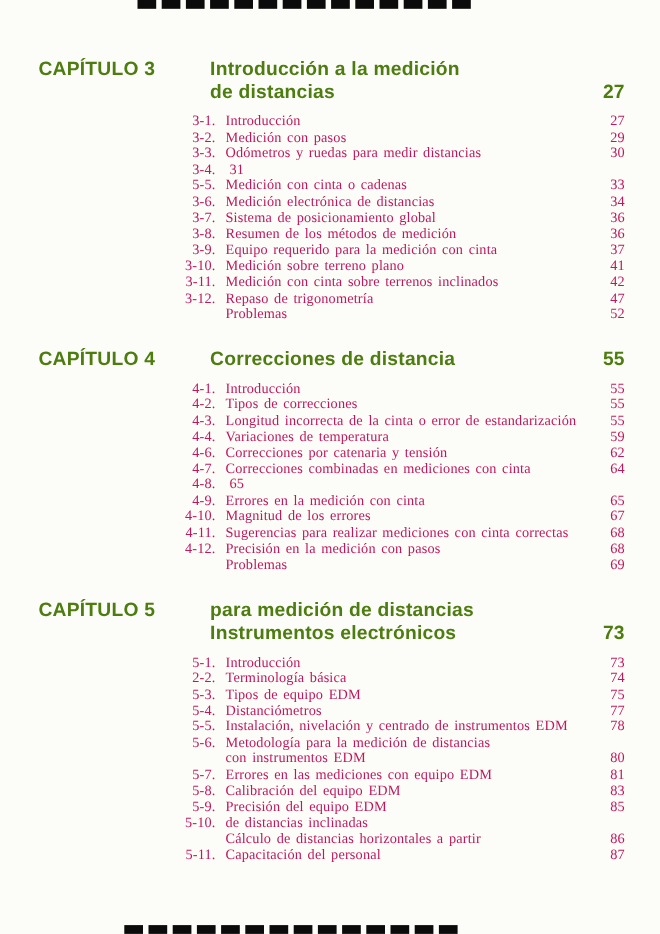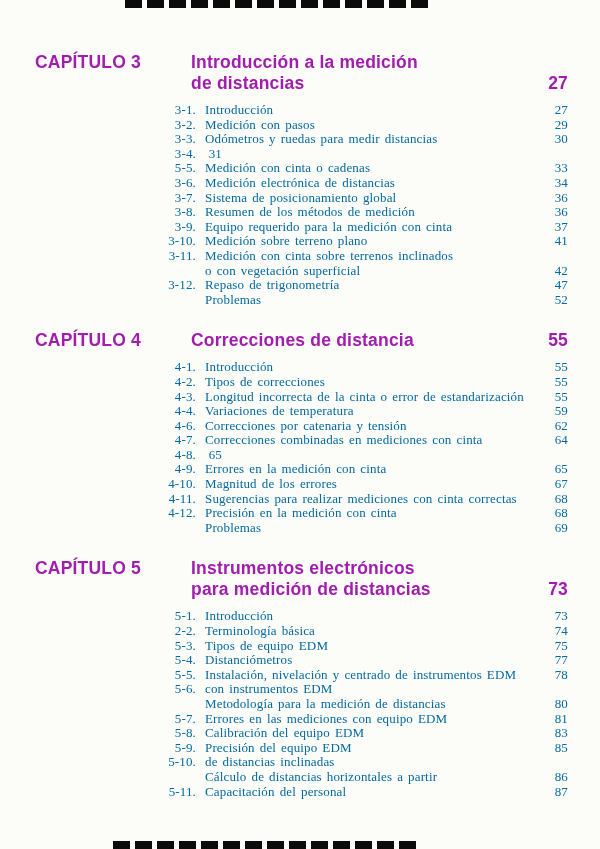"CAPÍTULO 3" .chapter-head { color: #a21caf -> #4d7c0f }
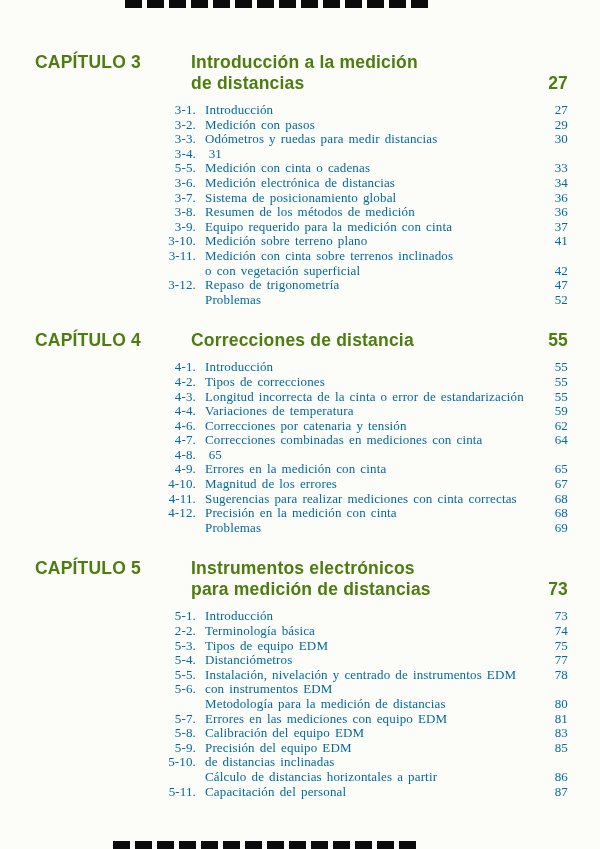"3-1." .entry { color: #0369a1 -> #be185d }
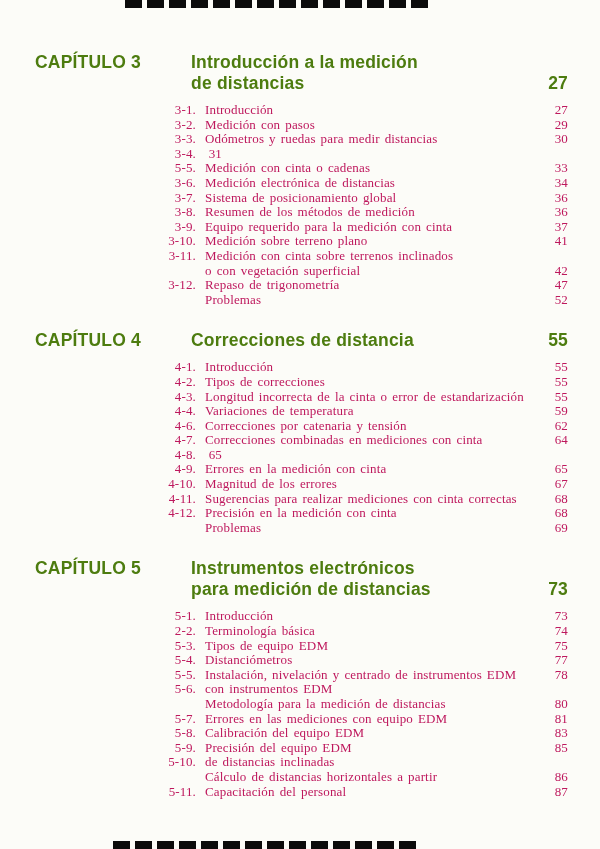"o con vegetación superficial" div.entry-line { html: <div>o con vegetación superficial</div> -> none }
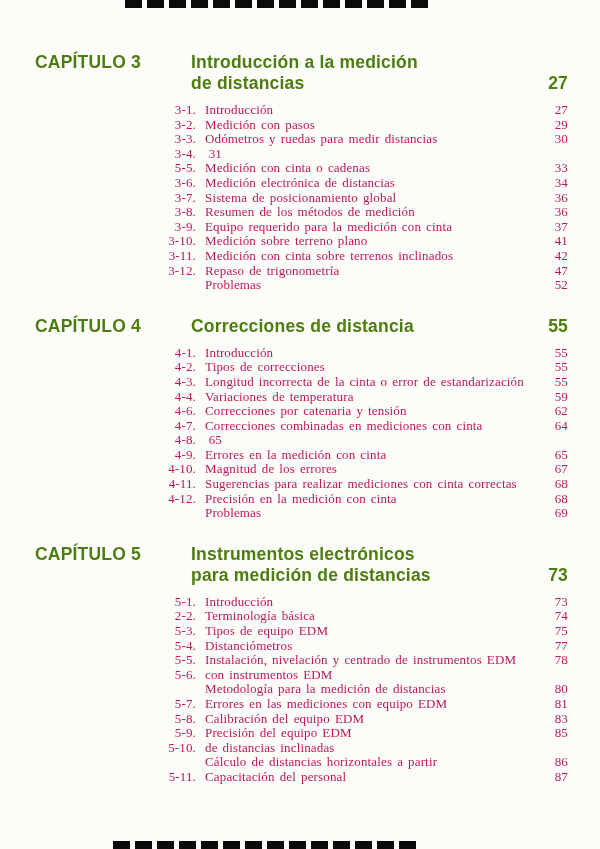"Precisión en la medición con" div.entry-line { text: cinta -> pasos }
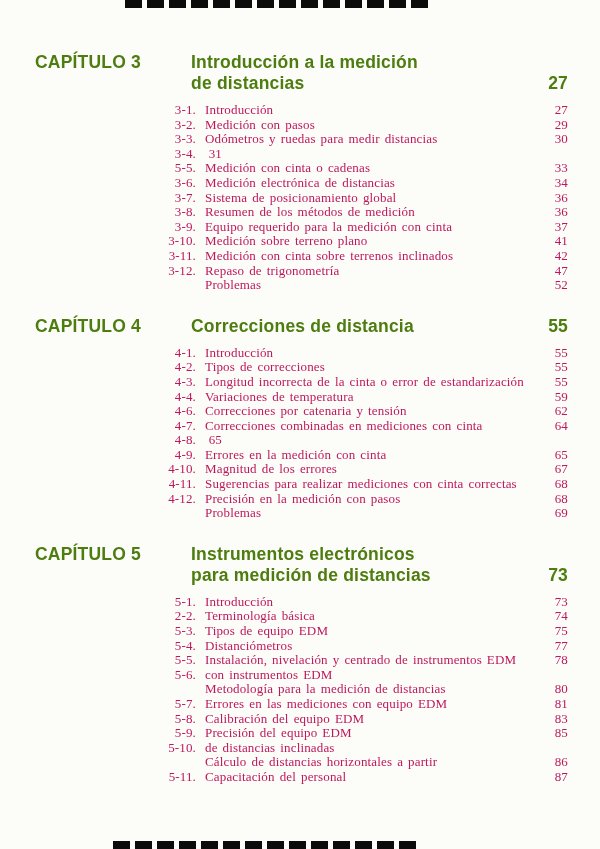"Instrumentos electrónicos" div.title-line { order: before "para medición de distancias" -> after "para medición de distancias" }
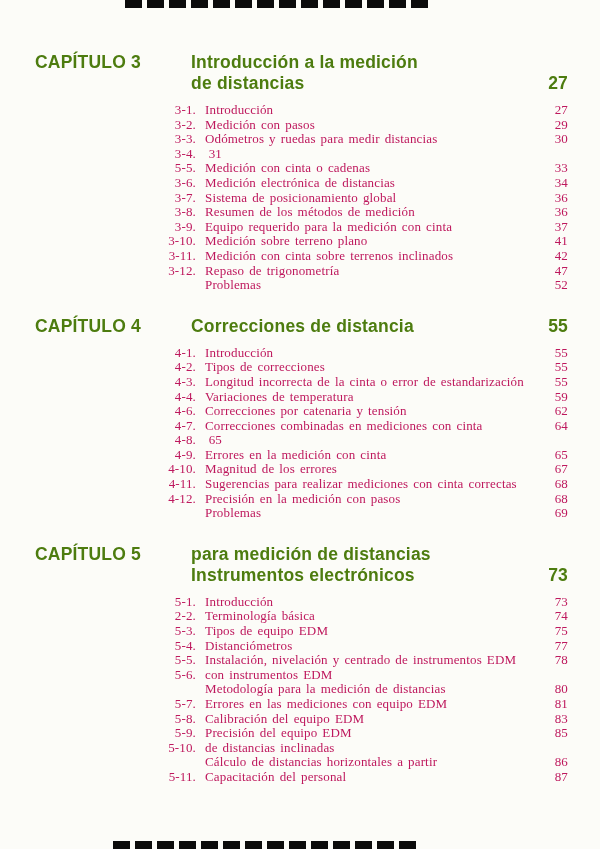"con instrumentos EDM" div.entry-line { order: before "Metodología para la medición de" -> after "Metodología para la medición de" }
